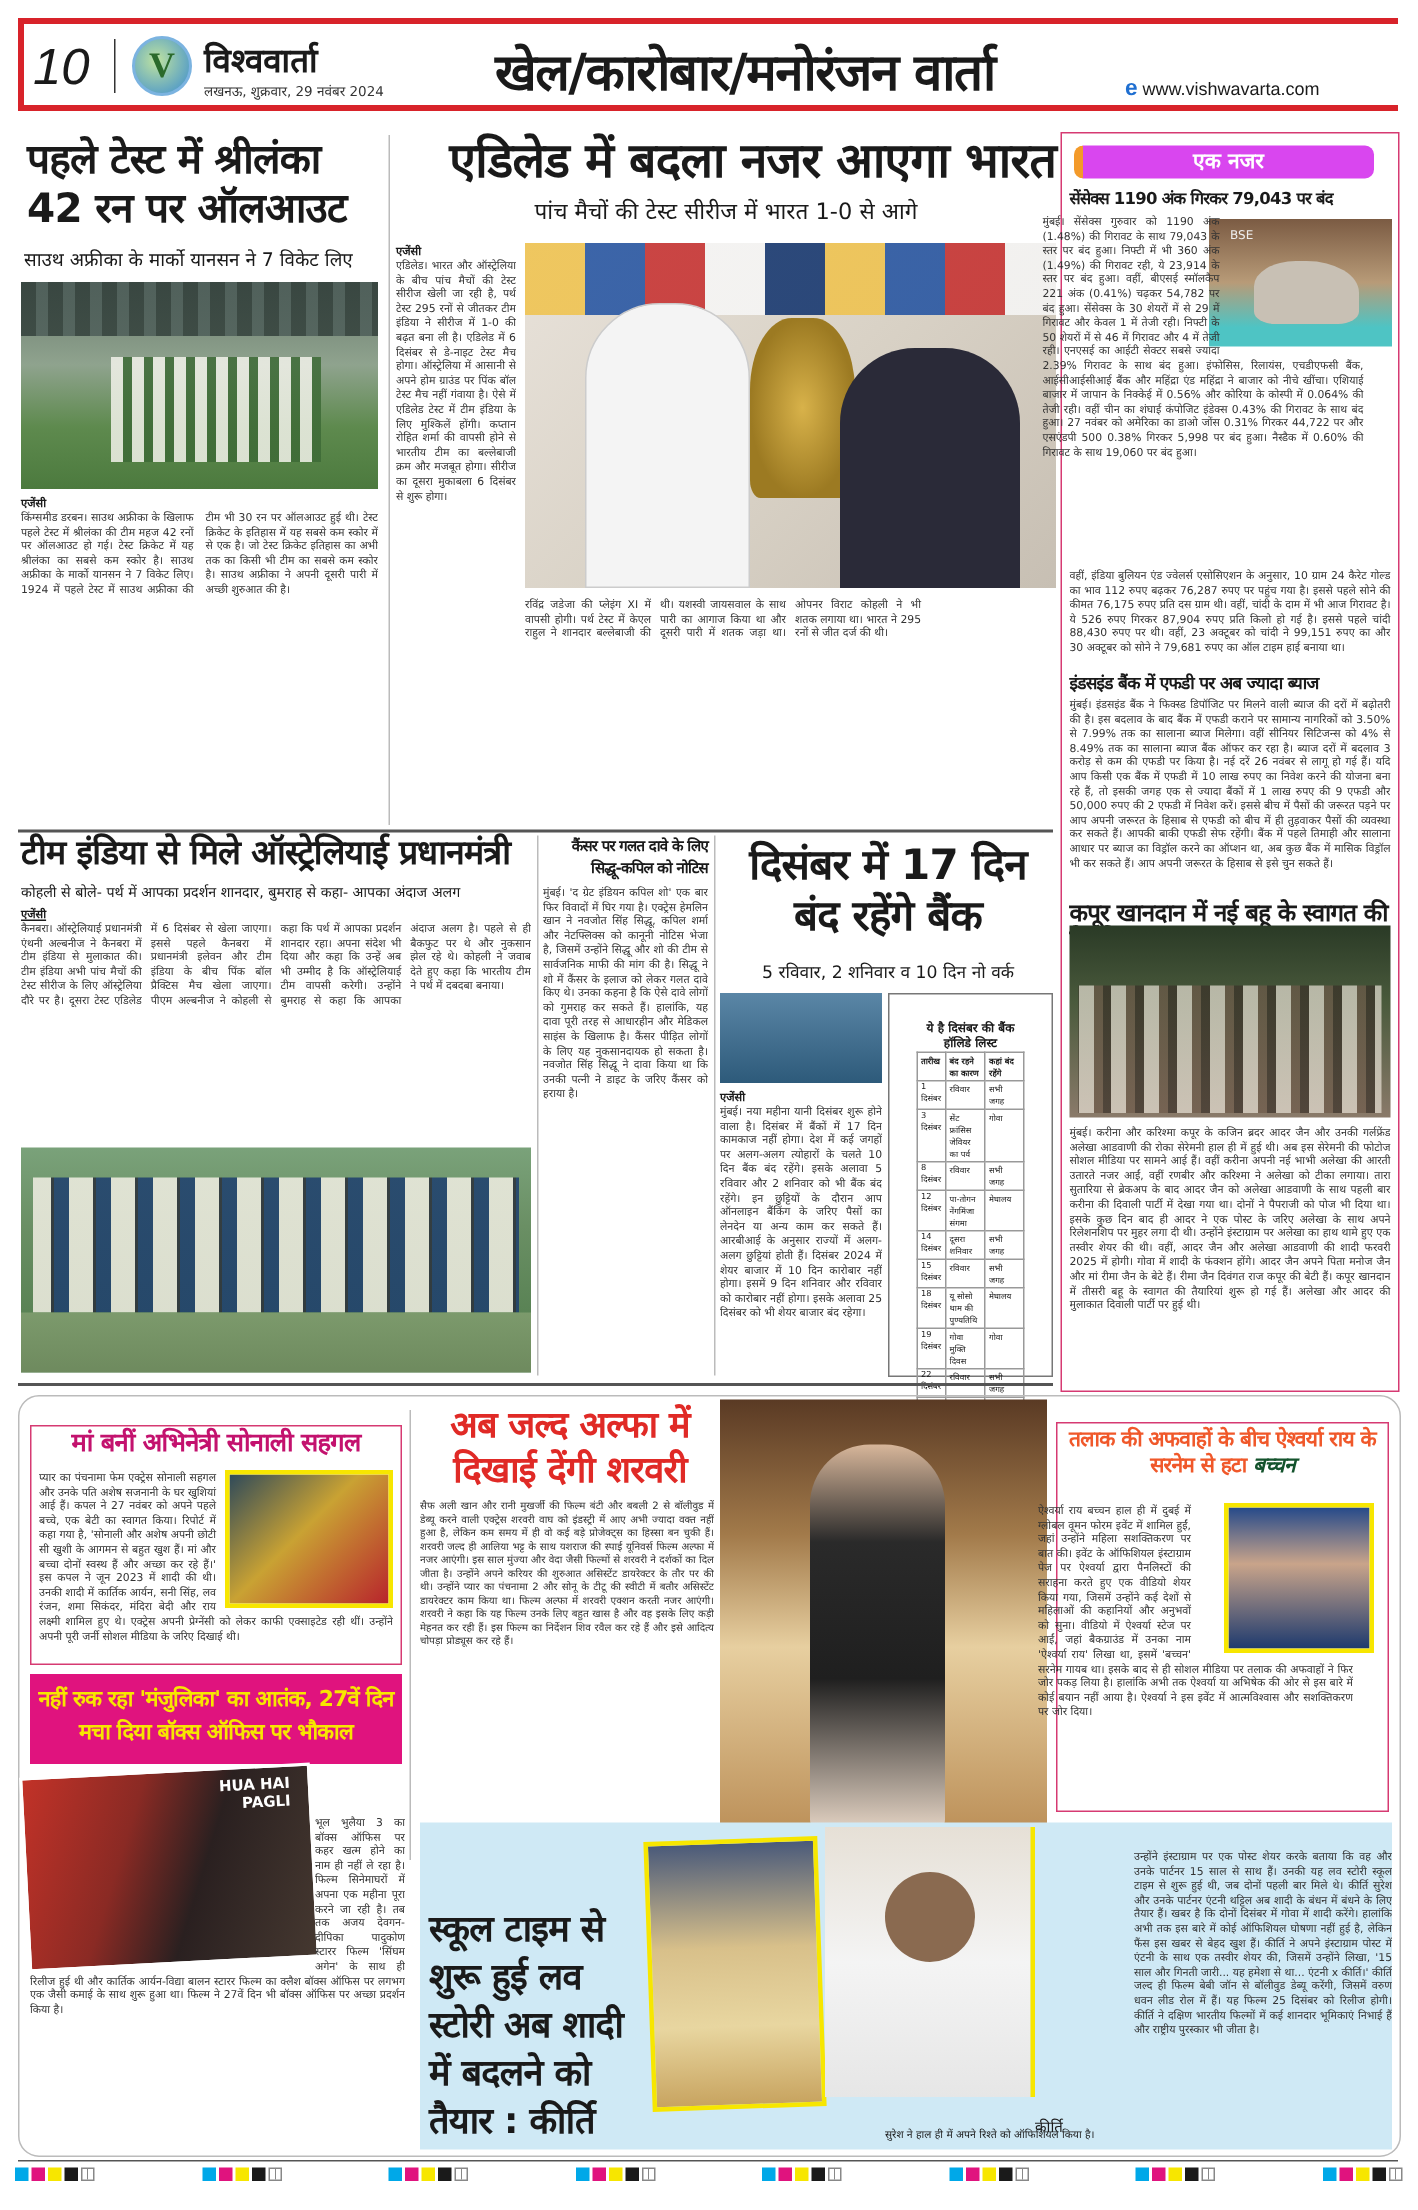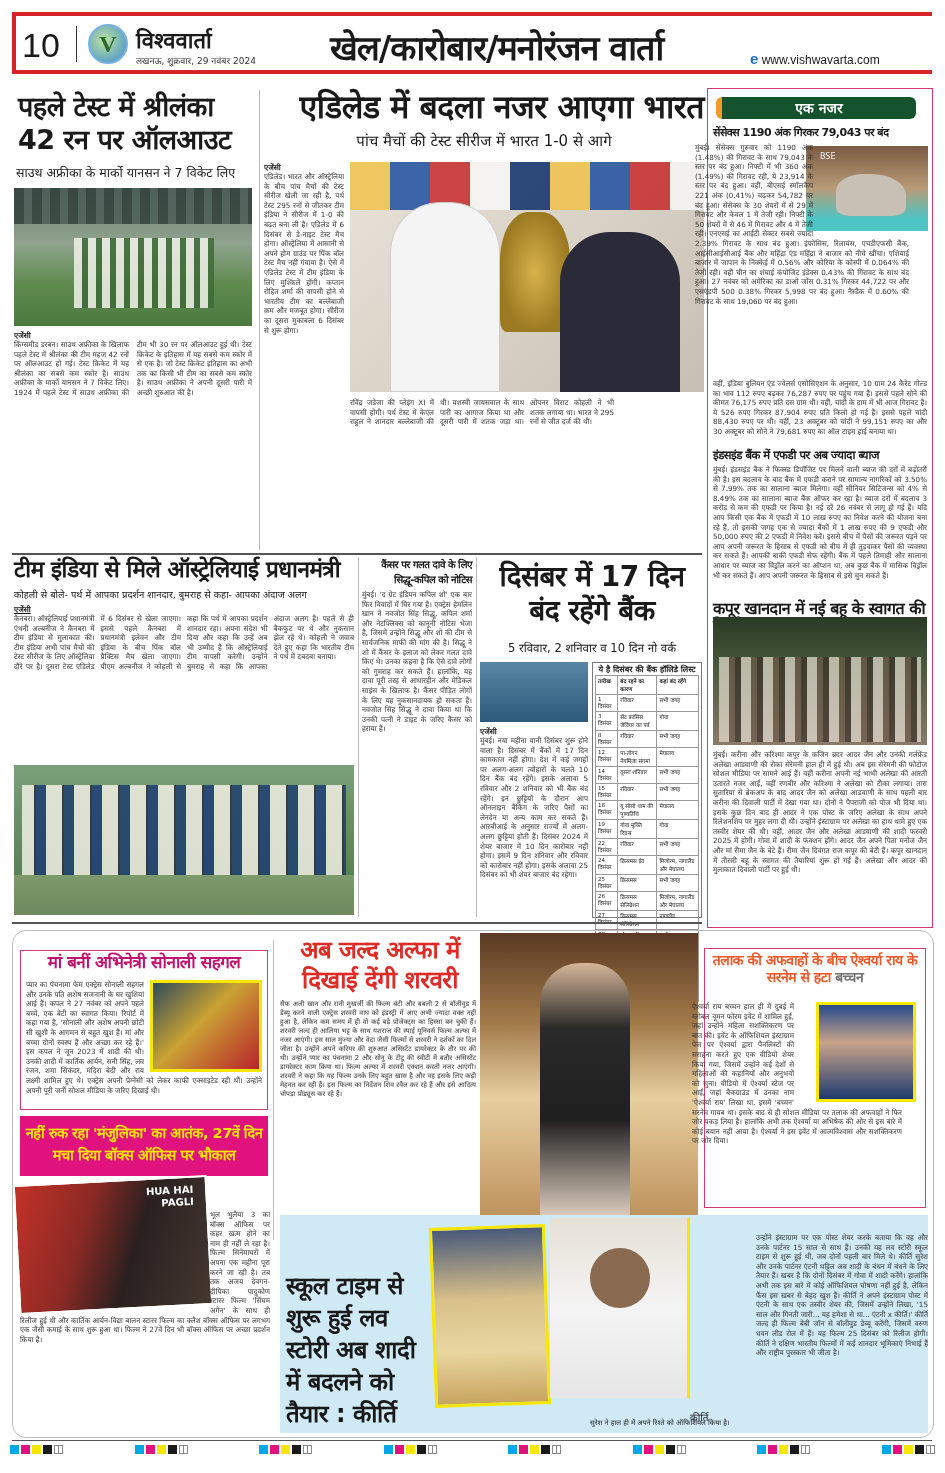"10" .page-no { font-style: none -> italic }
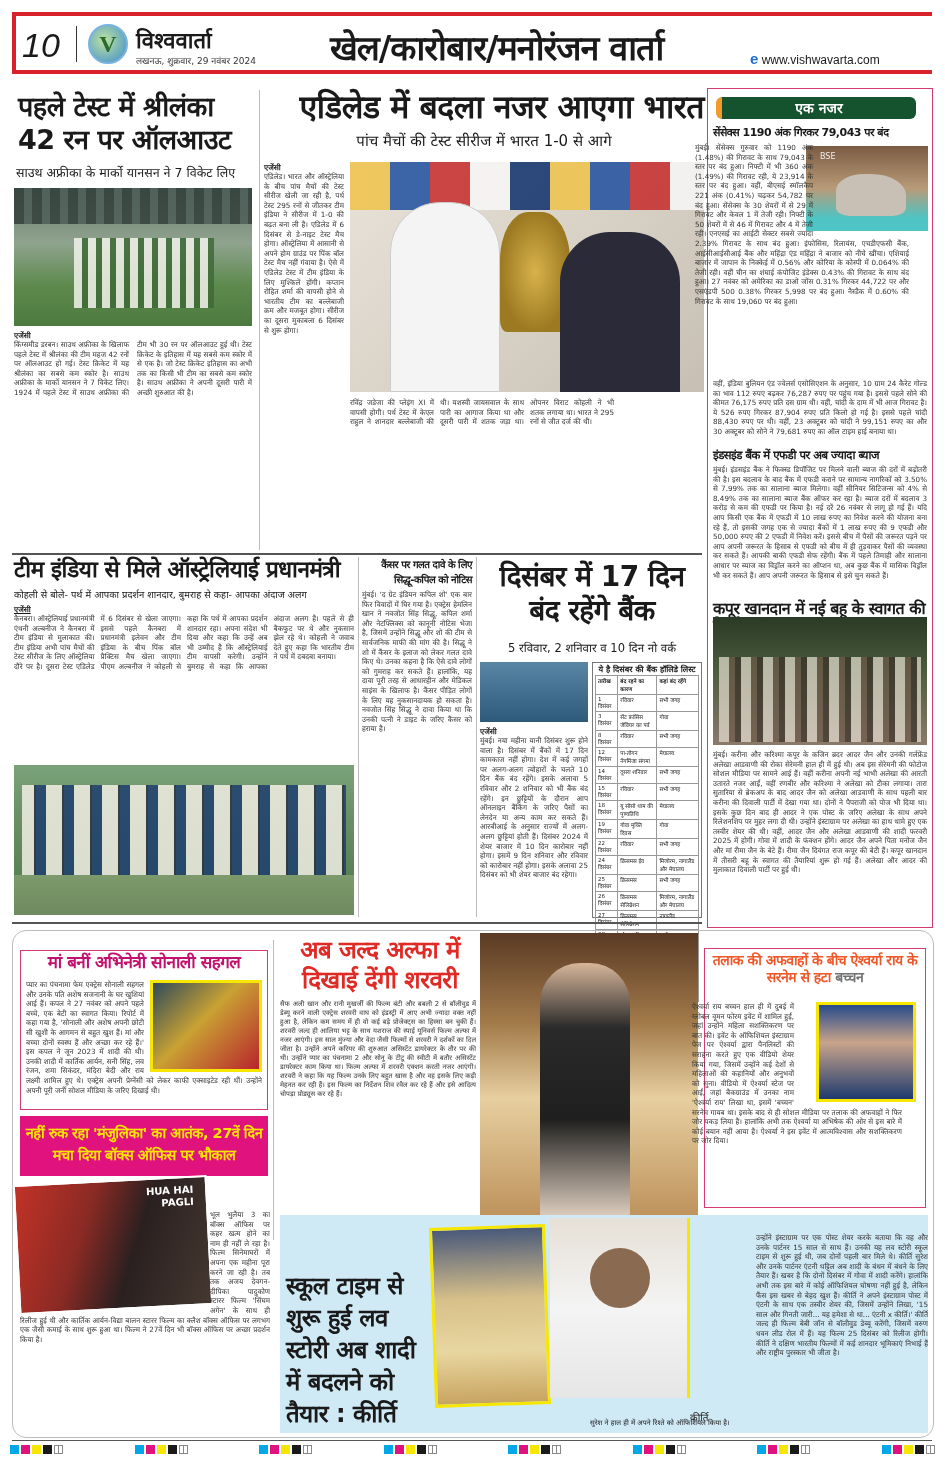"एक नजर" div.abs { background: #14532d -> #d946ef }
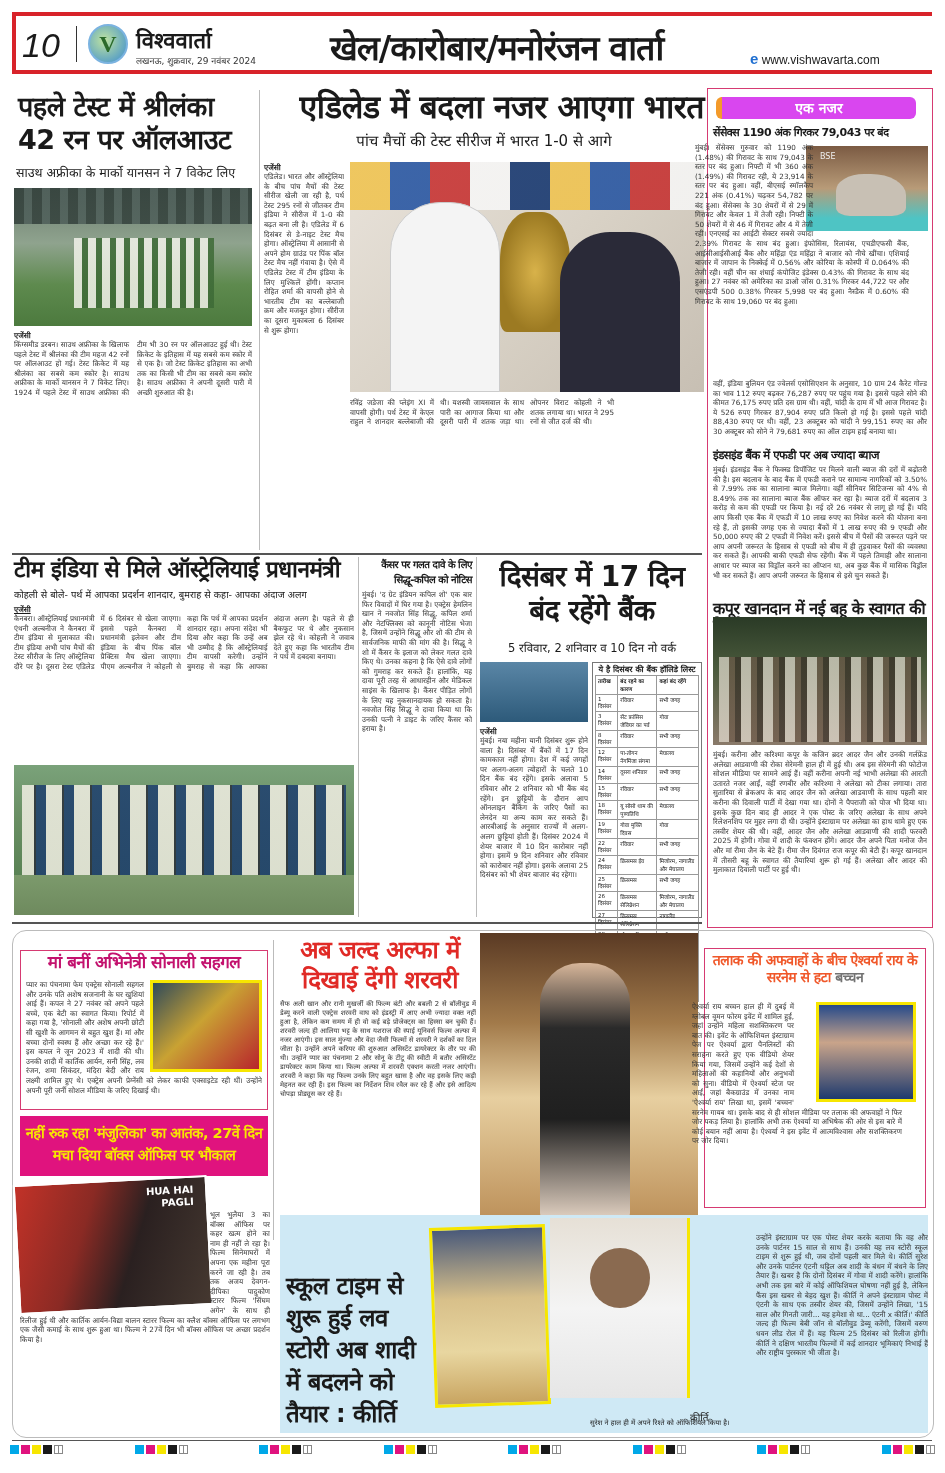"ये है दिसंबर की बैंक" div.abs { padding: 2px -> 18px }
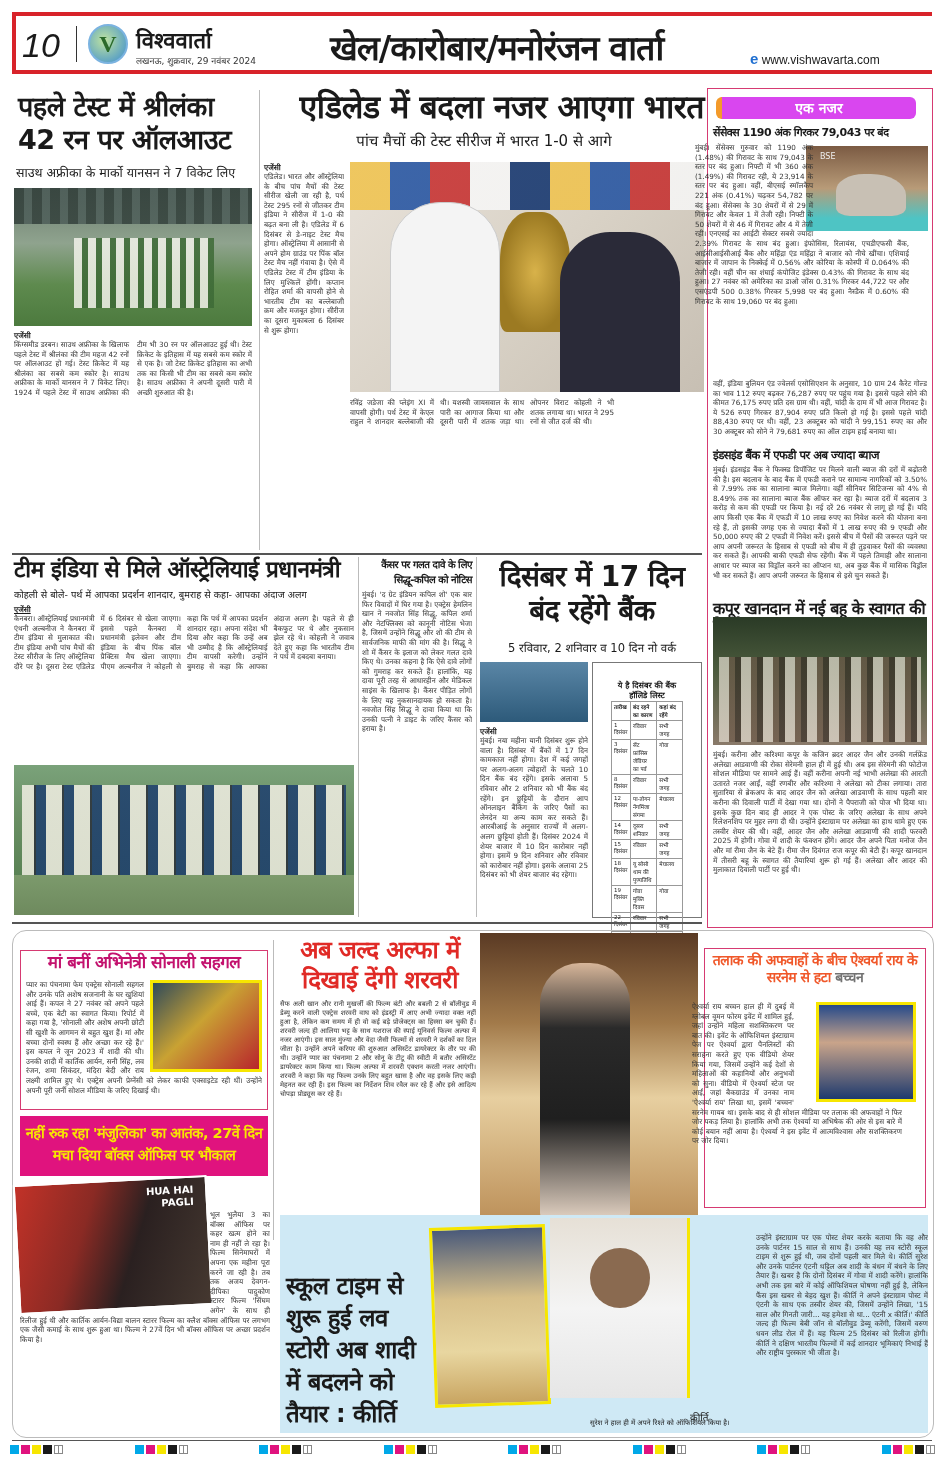"बच्चन" span { color: #737373 -> #14532d; font-style: none -> italic }
